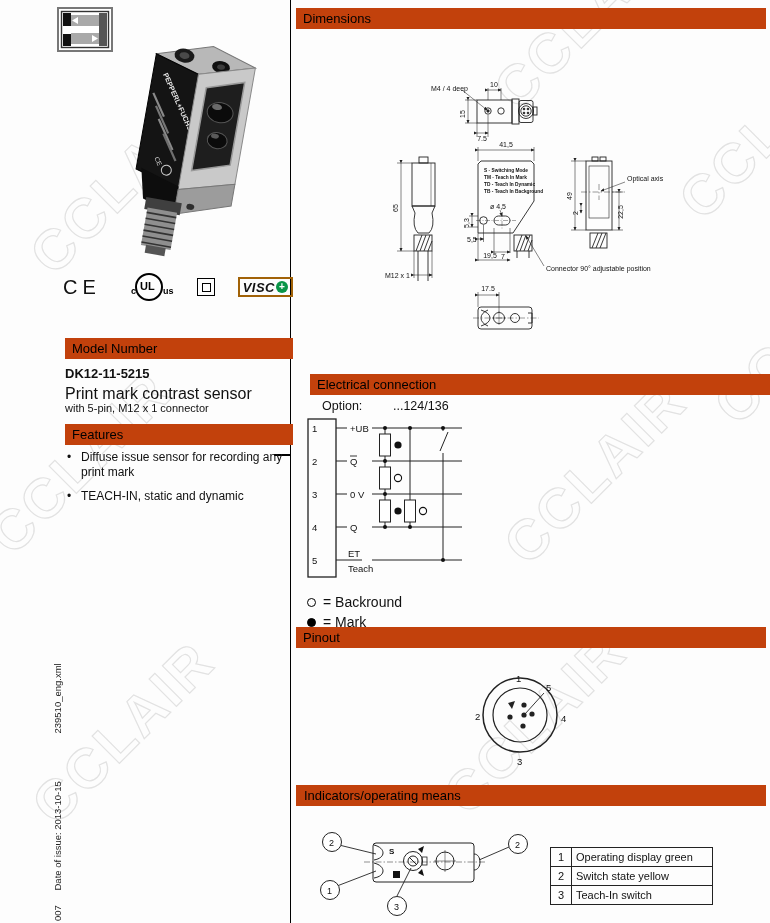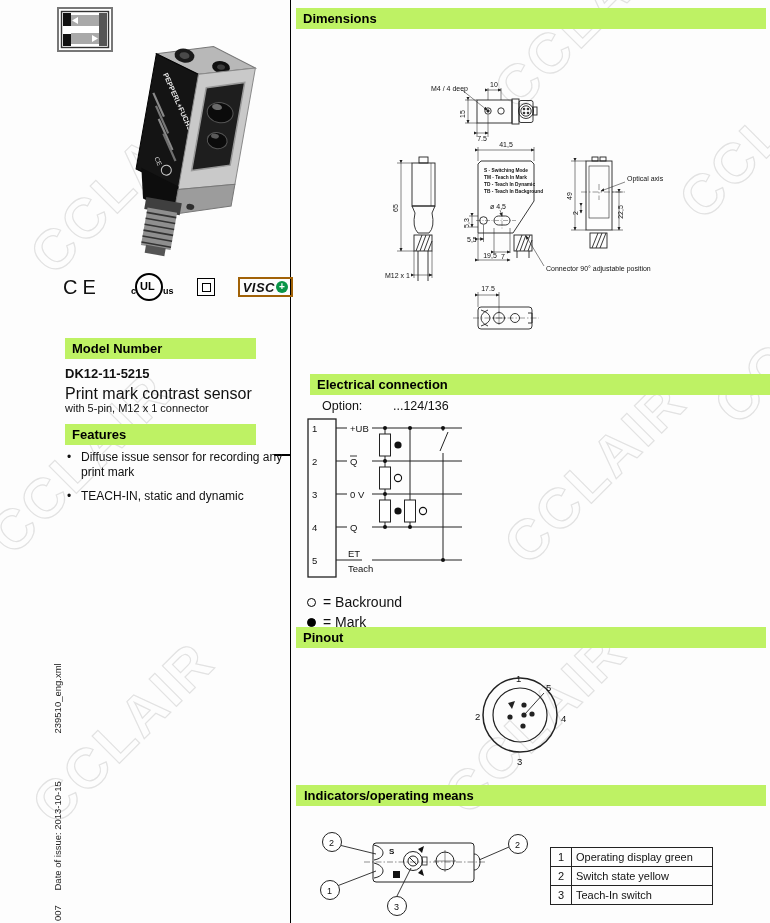"Dimensions" .bar { background: #bef264 -> #c2410c; font-weight: bold -> normal }
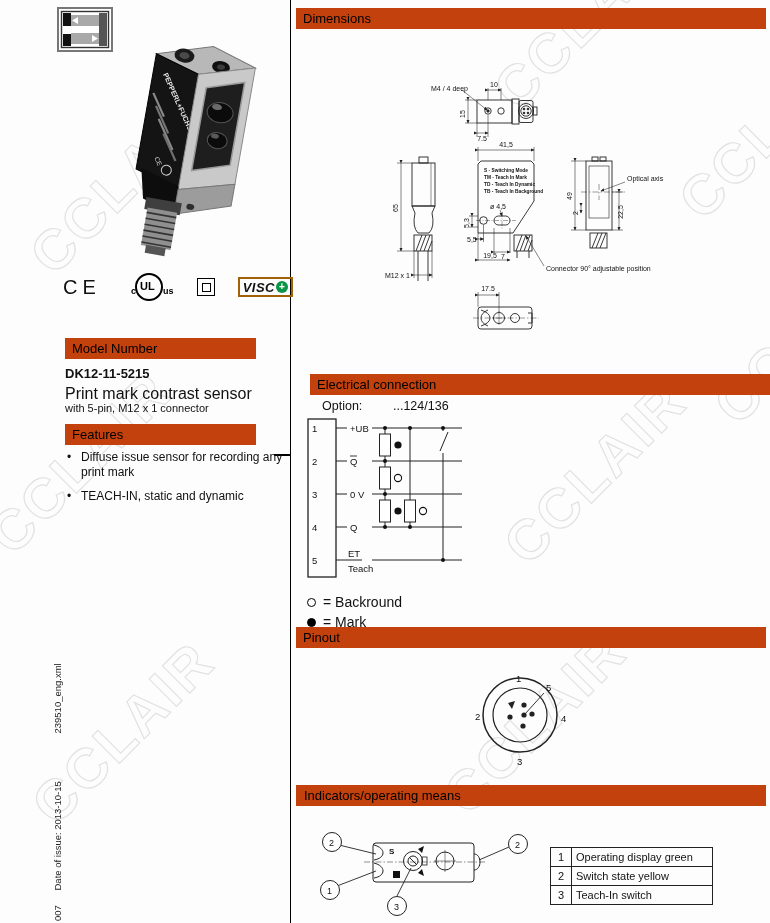"Model Number" .bar-left { width: 191px -> 228px }
